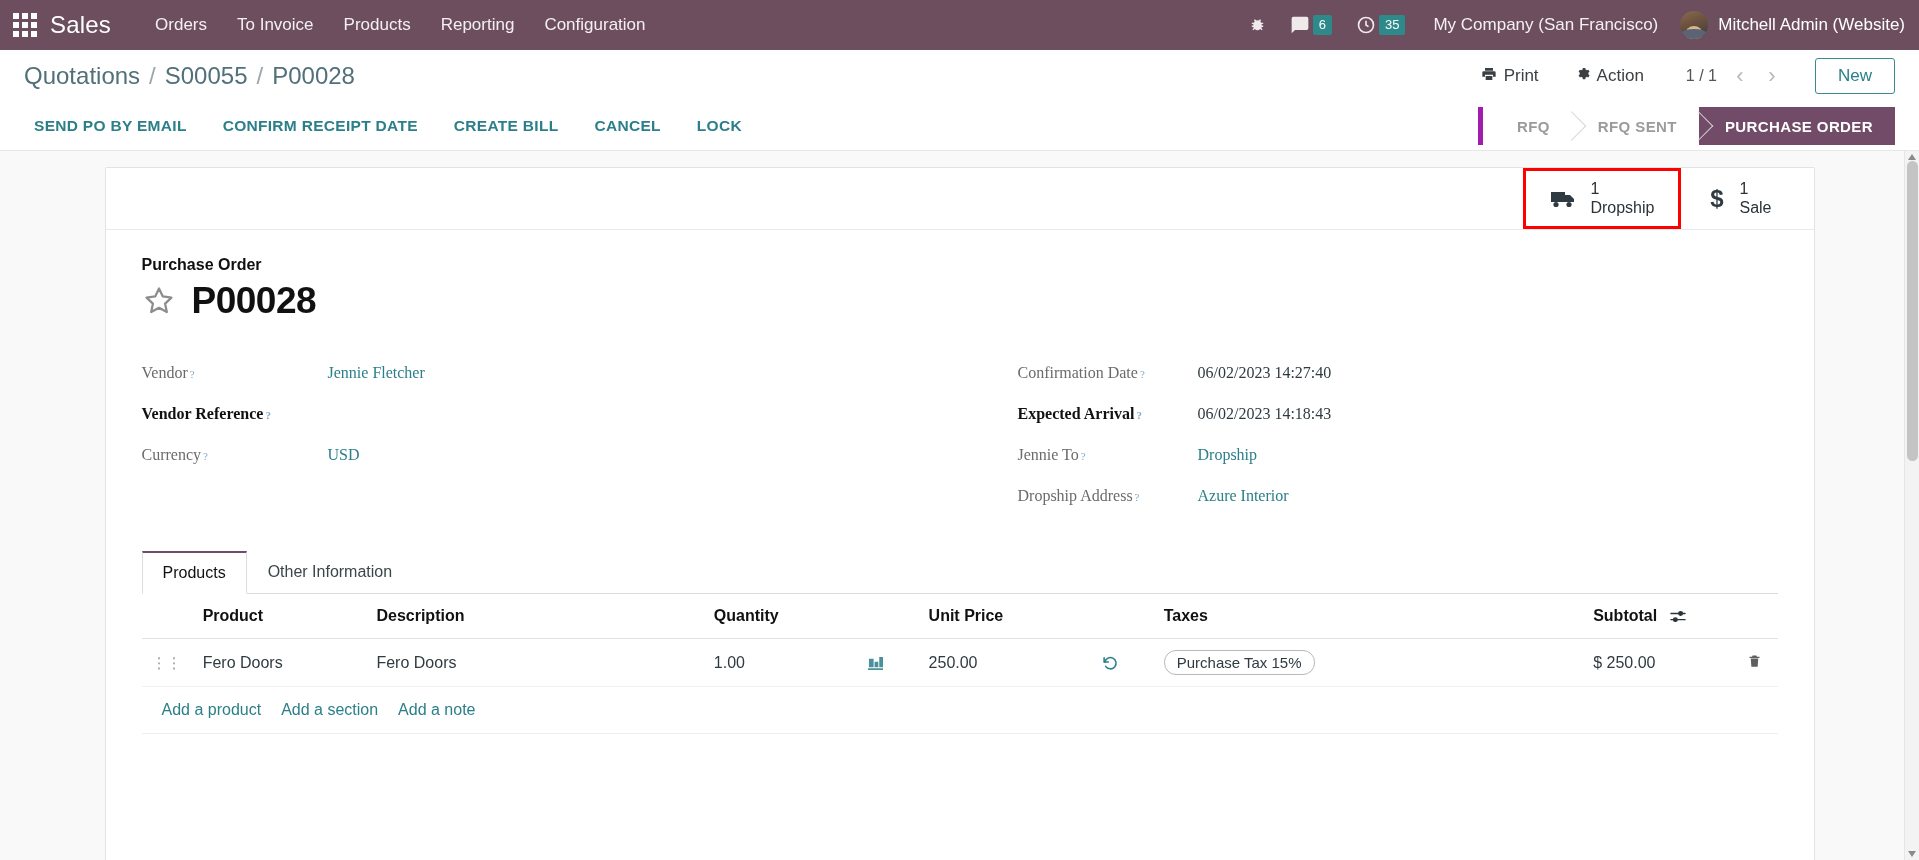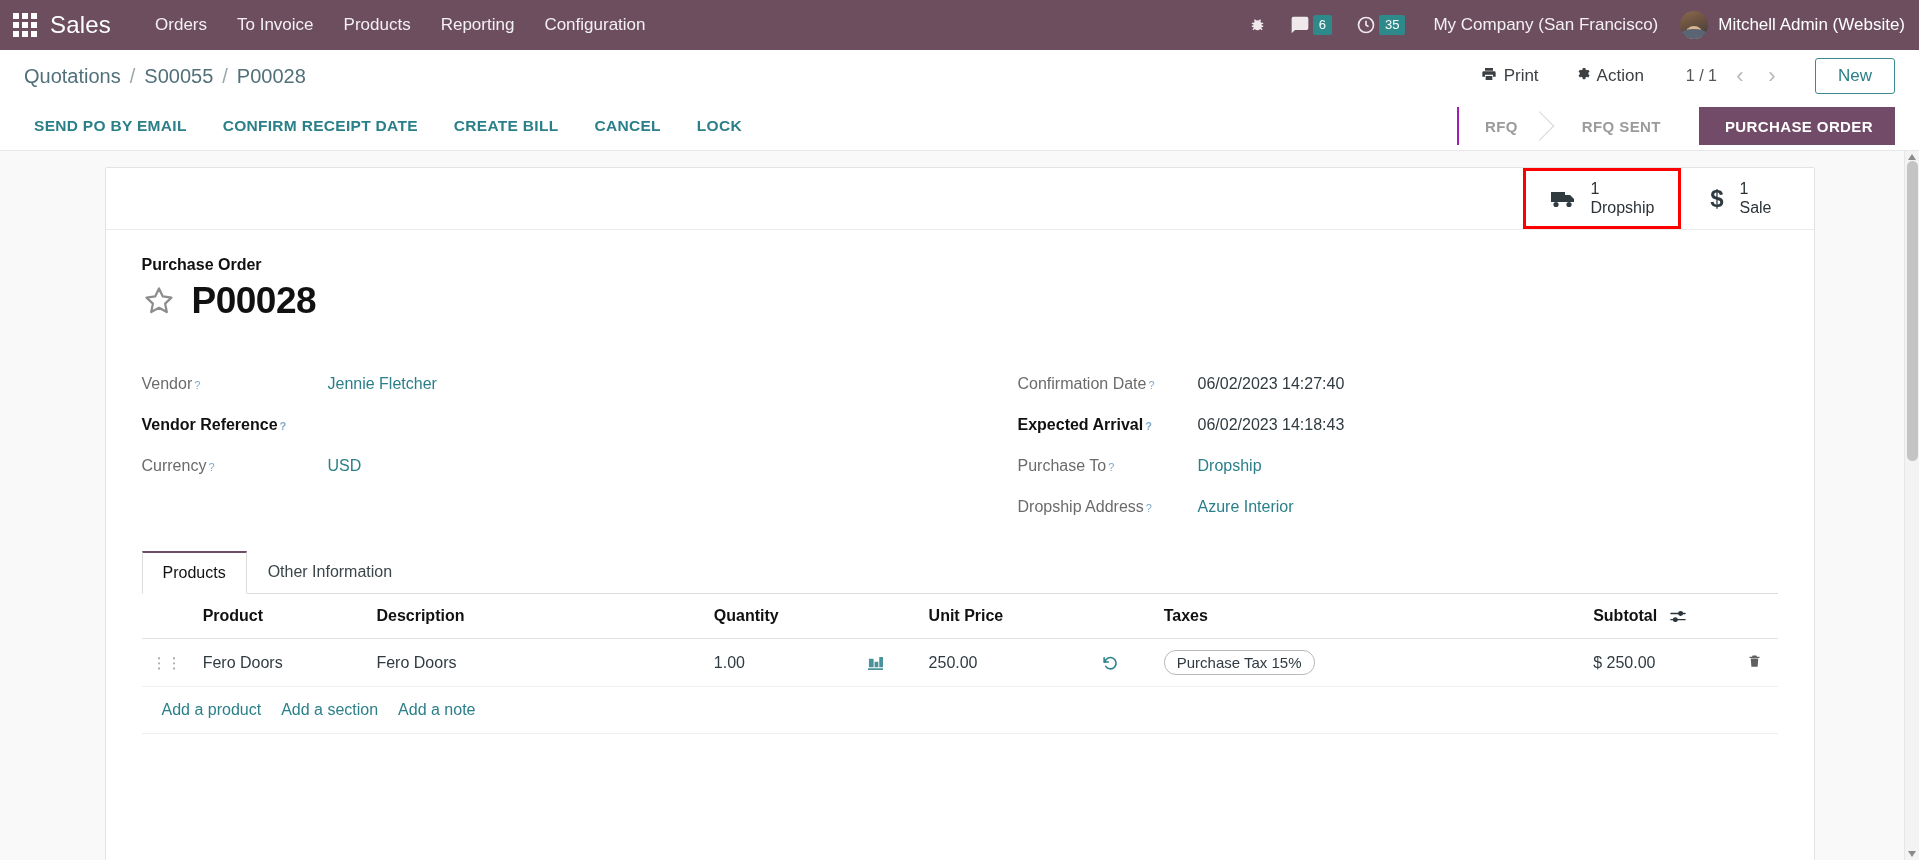"Quotations" .breadcrumb { font-size: 20px -> 24px }
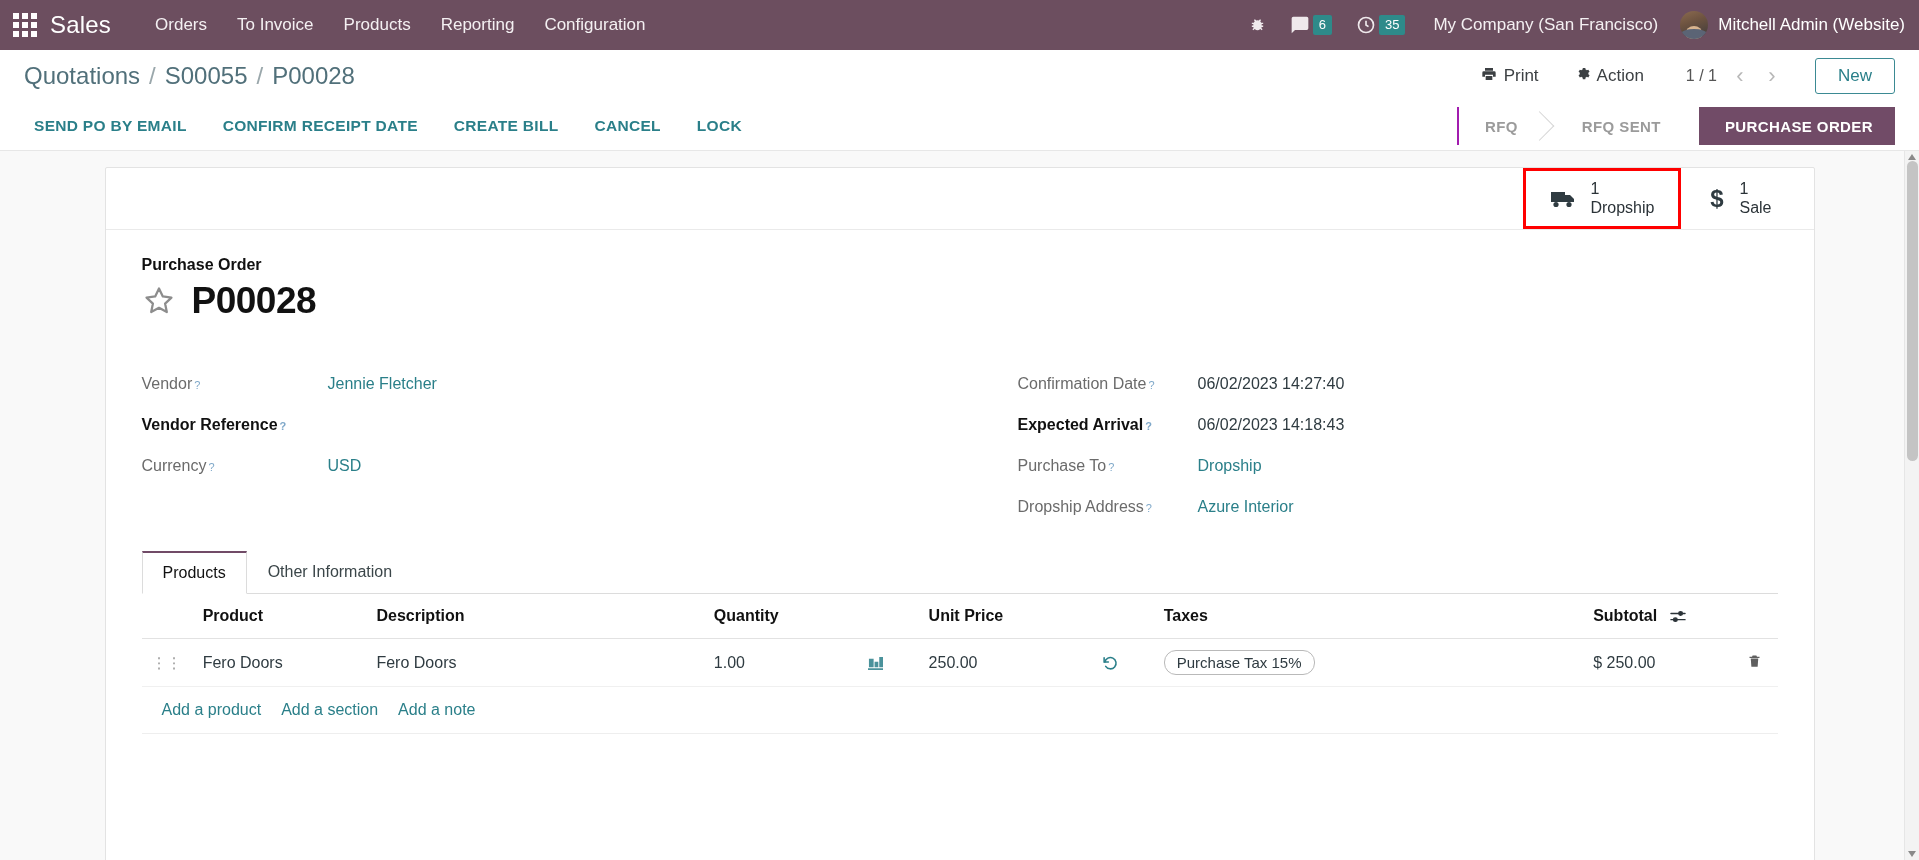"RFQ" .statusbar { border-left: 2px solid #a21caf -> 5px solid #a21caf; gap: 16px -> none; padding-left: 0 -> 8px }
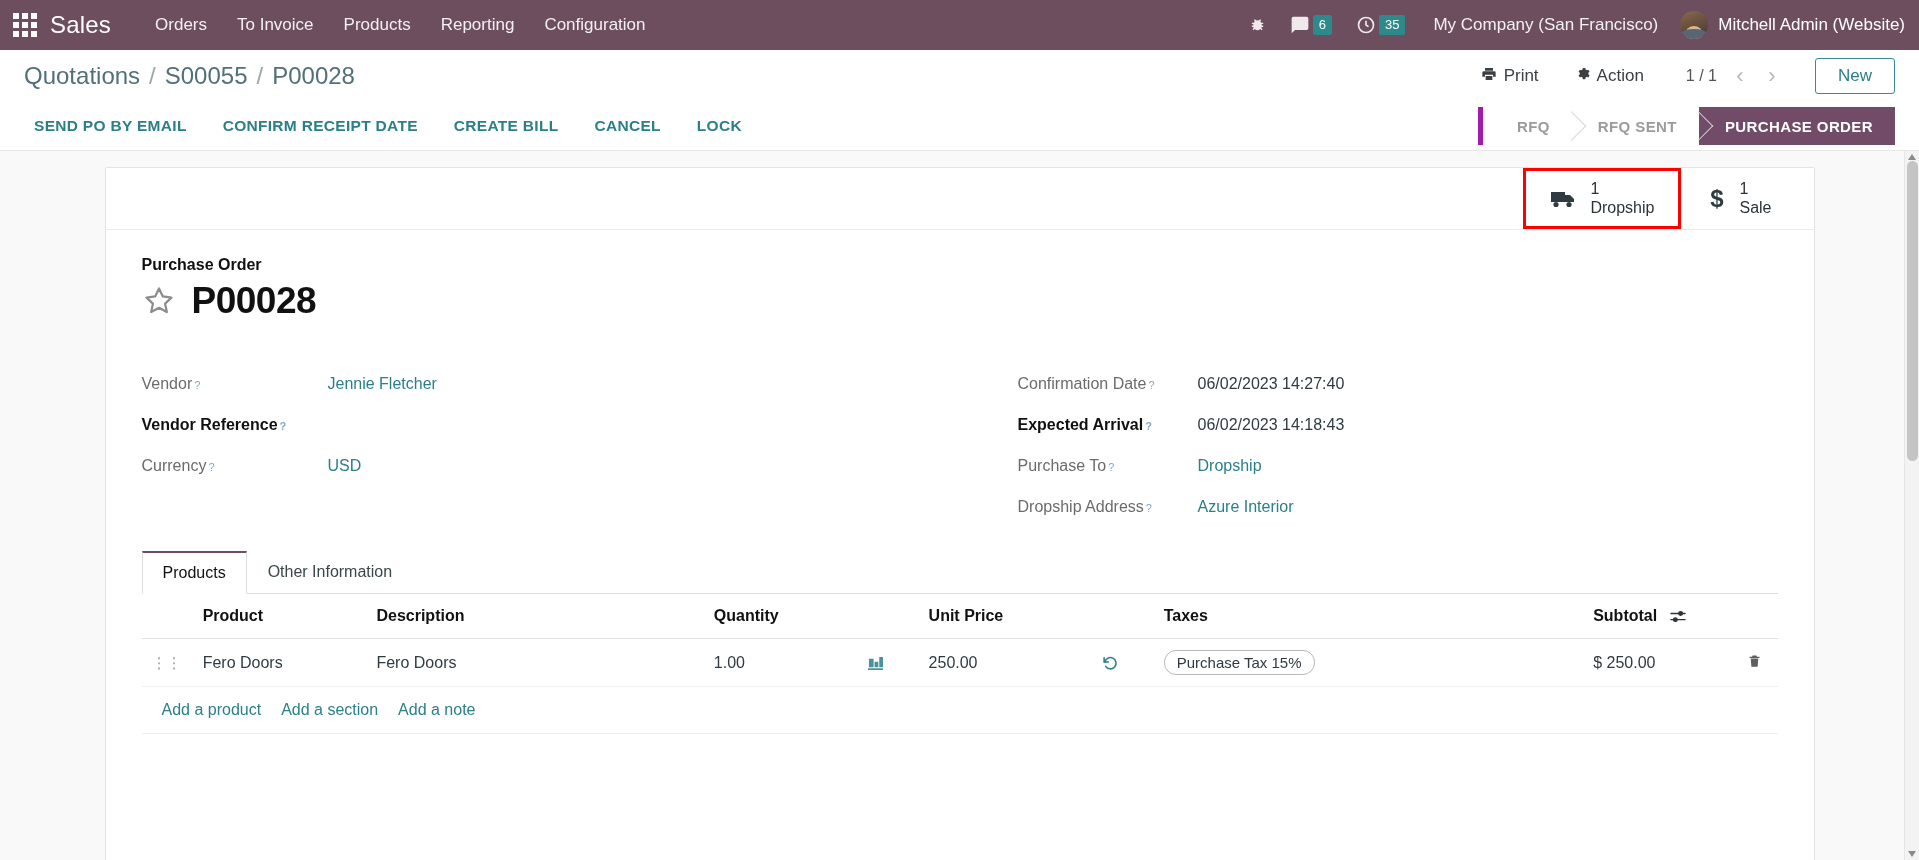"Vendor" .f-row { align-items: flex-end -> center; font-family: none -> Liberation Serif, serif }
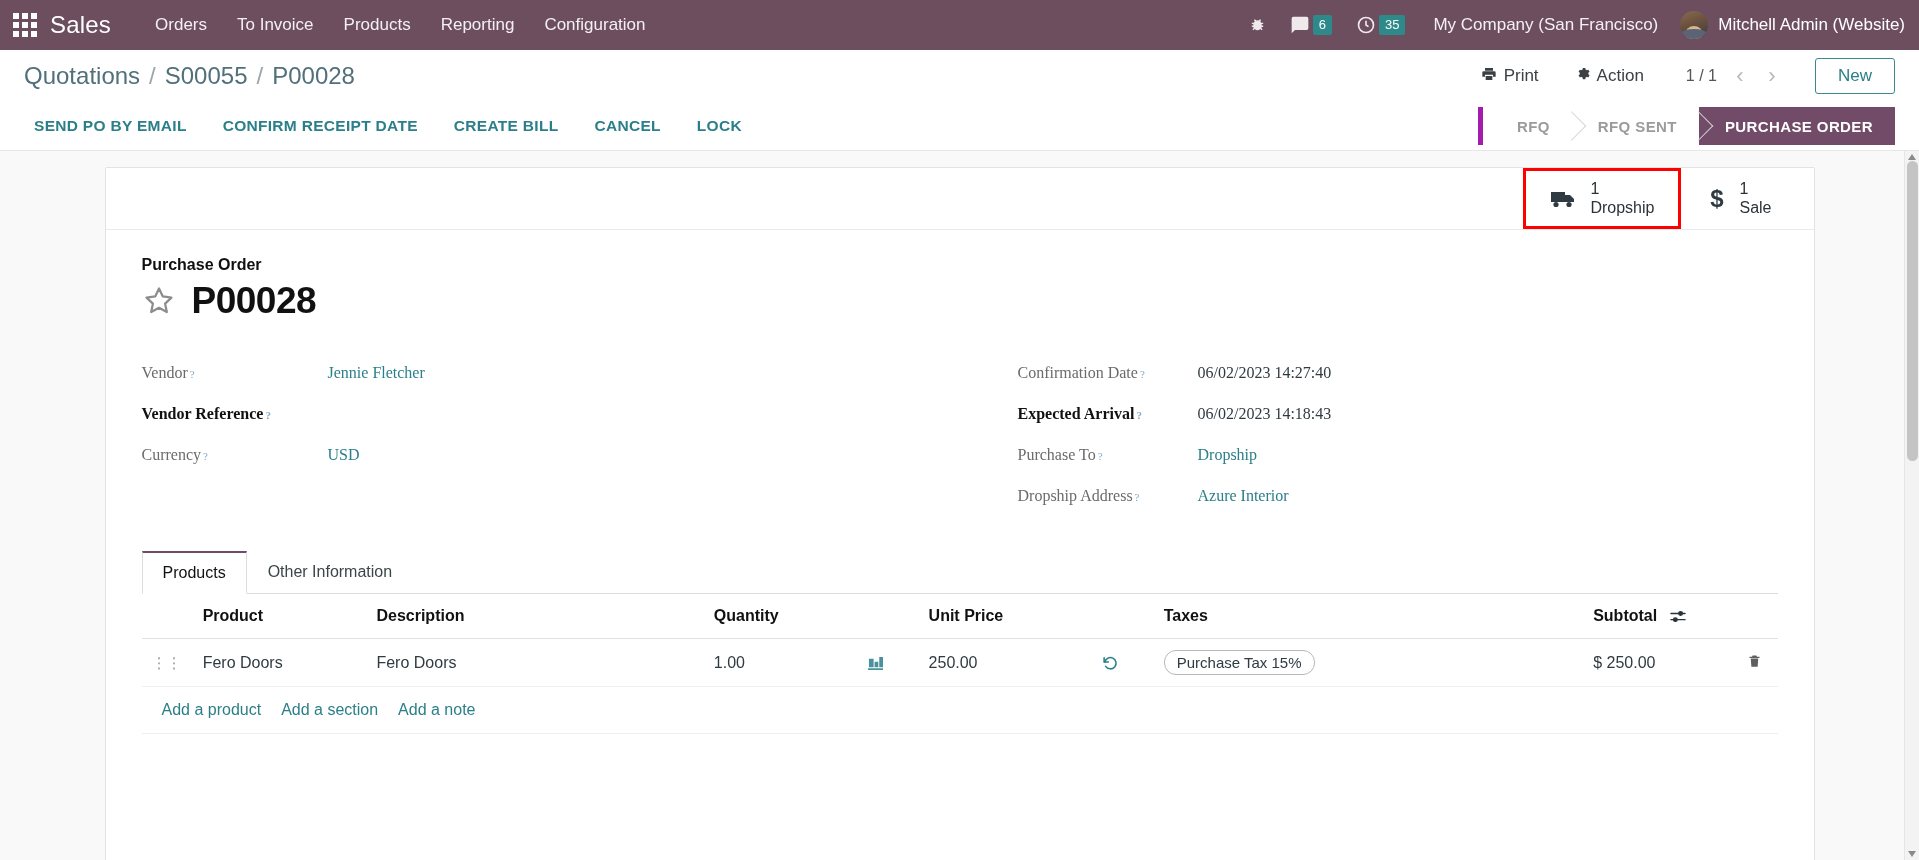"Purchase To" span { text: Purchase -> Jennie }
